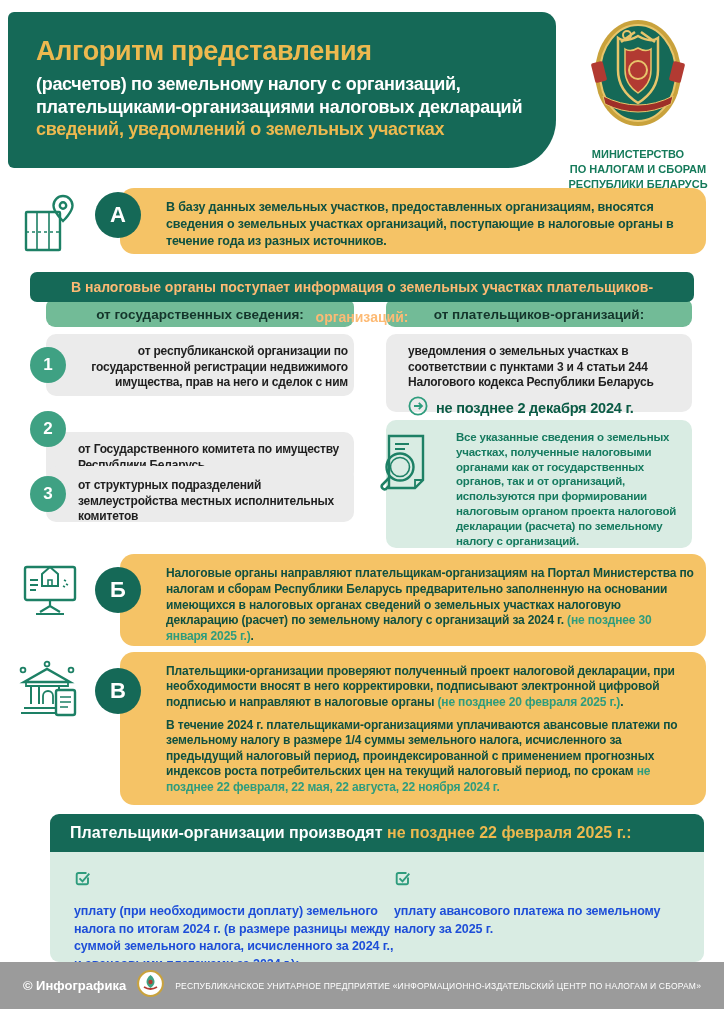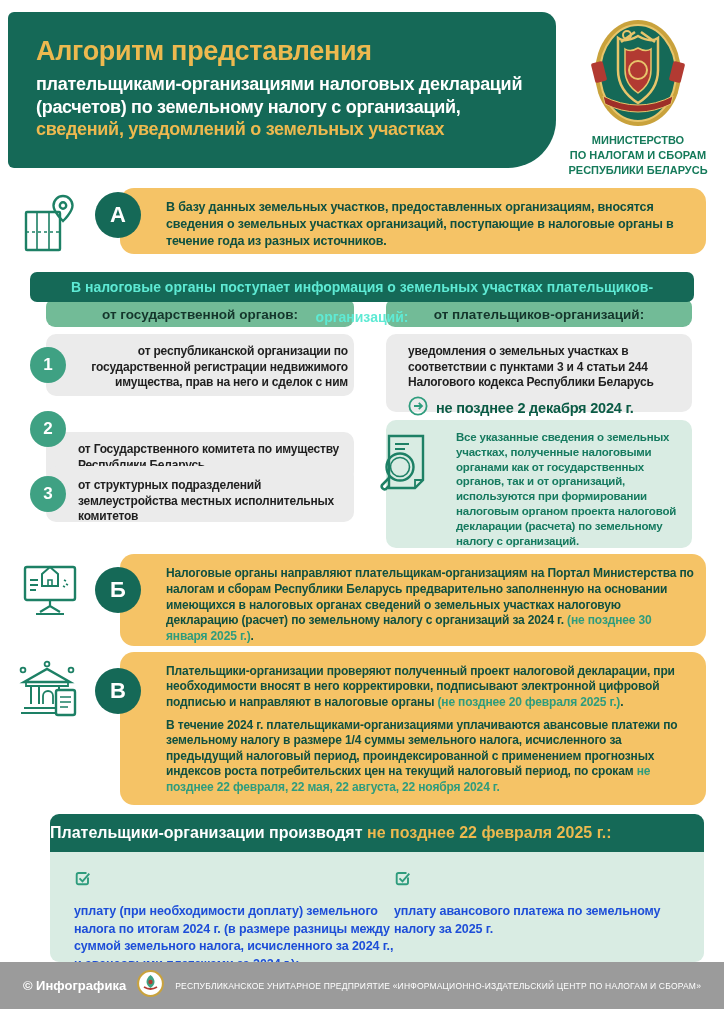"плательщиками-организациями налоговых" div.title-sub { order: before "(расчетов) по земельному налогу с" -> after "(расчетов) по земельному налогу с" }
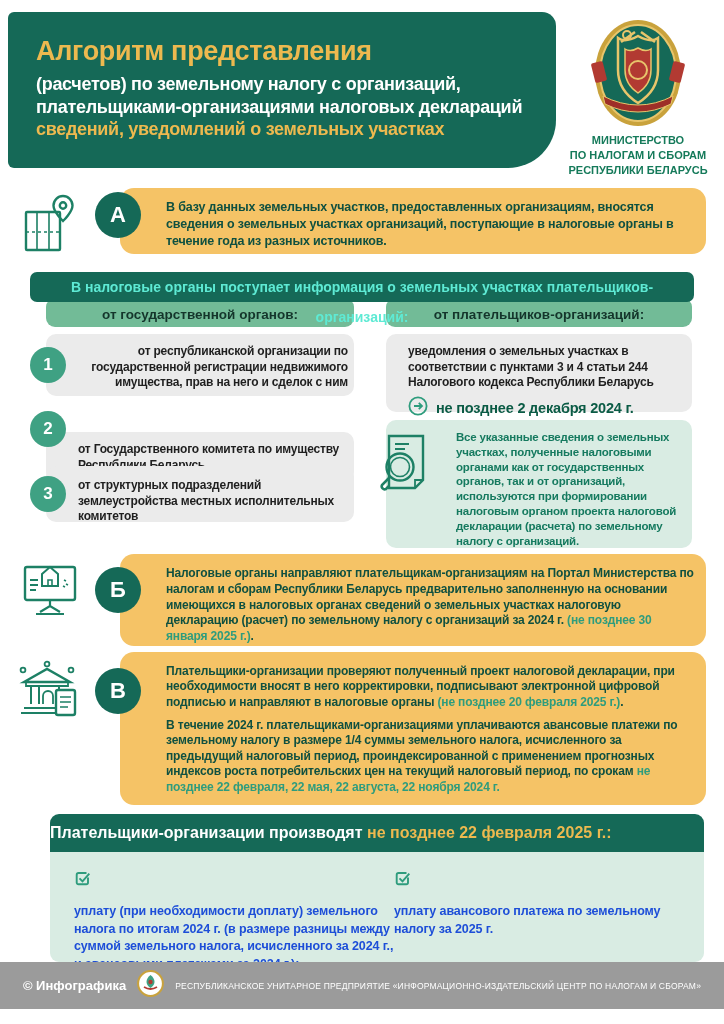"МИНИСТЕРСТВО" .ministry-name { margin-top: 5px -> 19px }
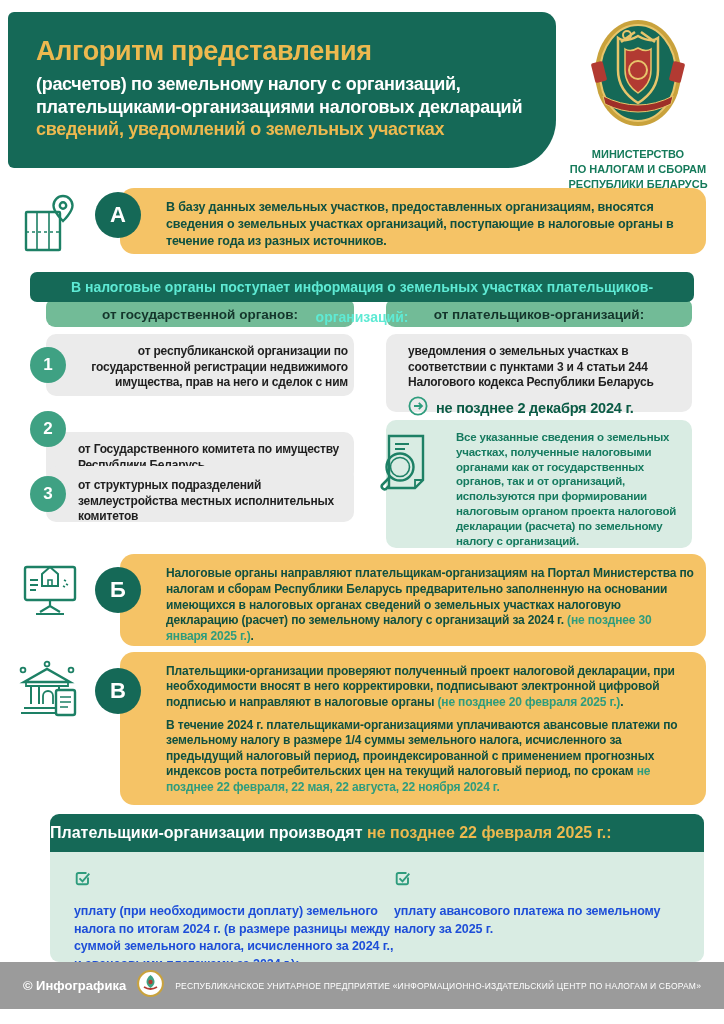"В налоговые органы поступает информация" .banner { color: #5eead4 -> #fdba74 }
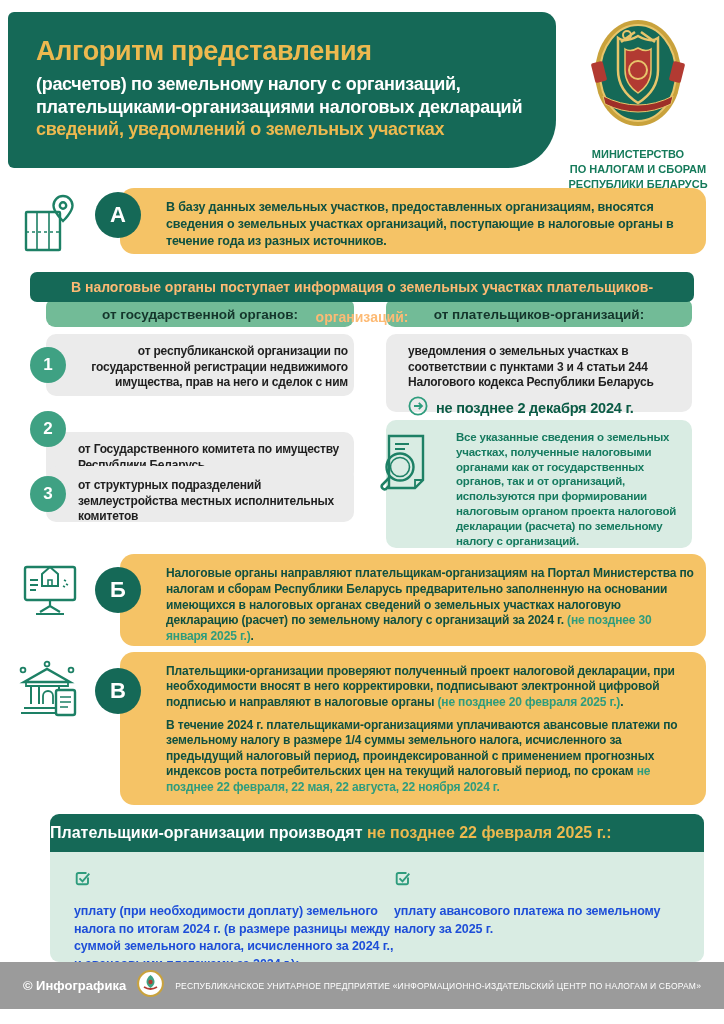"от государственной органов:" div.col-header { text: государственной органов -> государственных сведения }
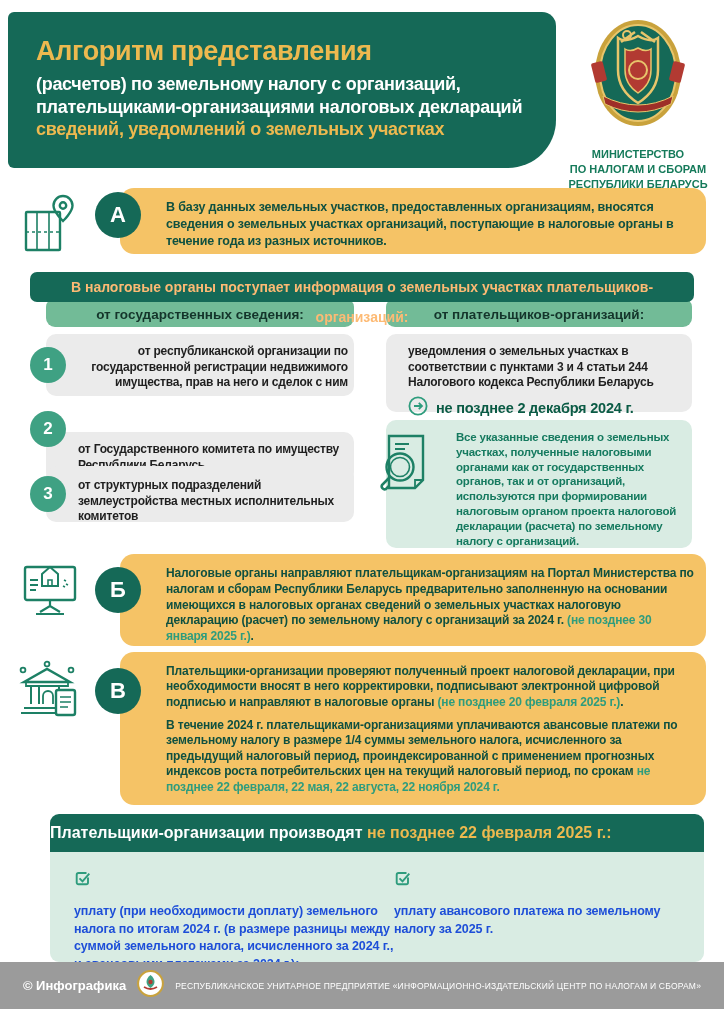"Плательщики-организации производят не" .bottom-header { padding-left: none -> 20px }
